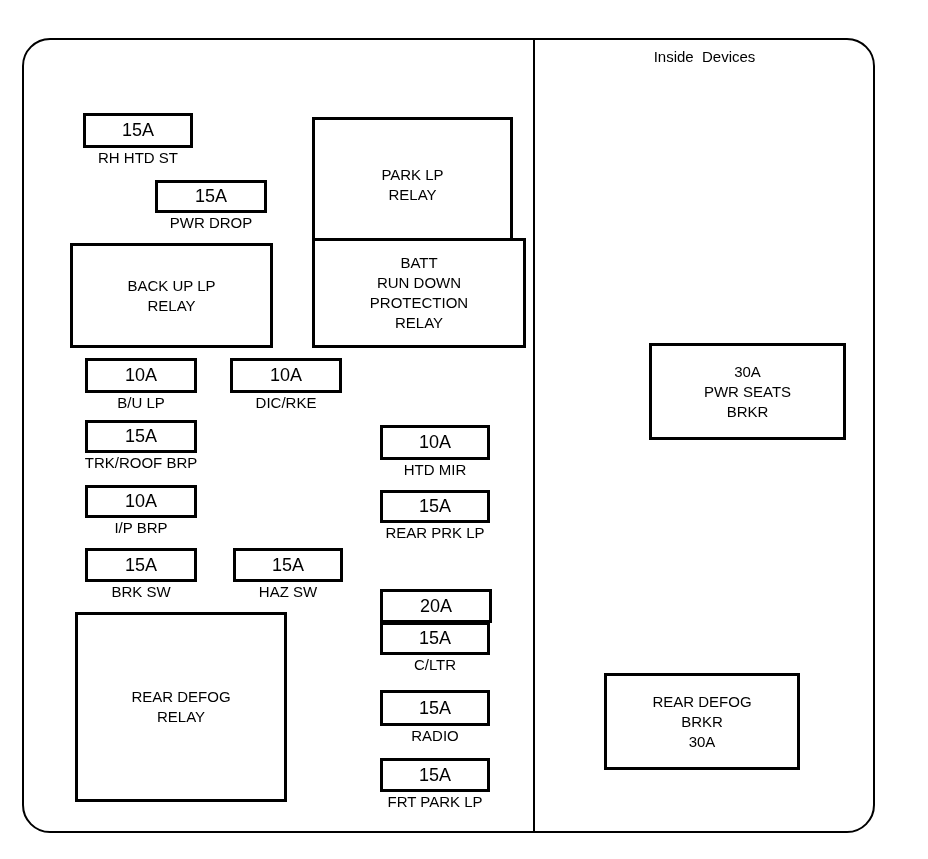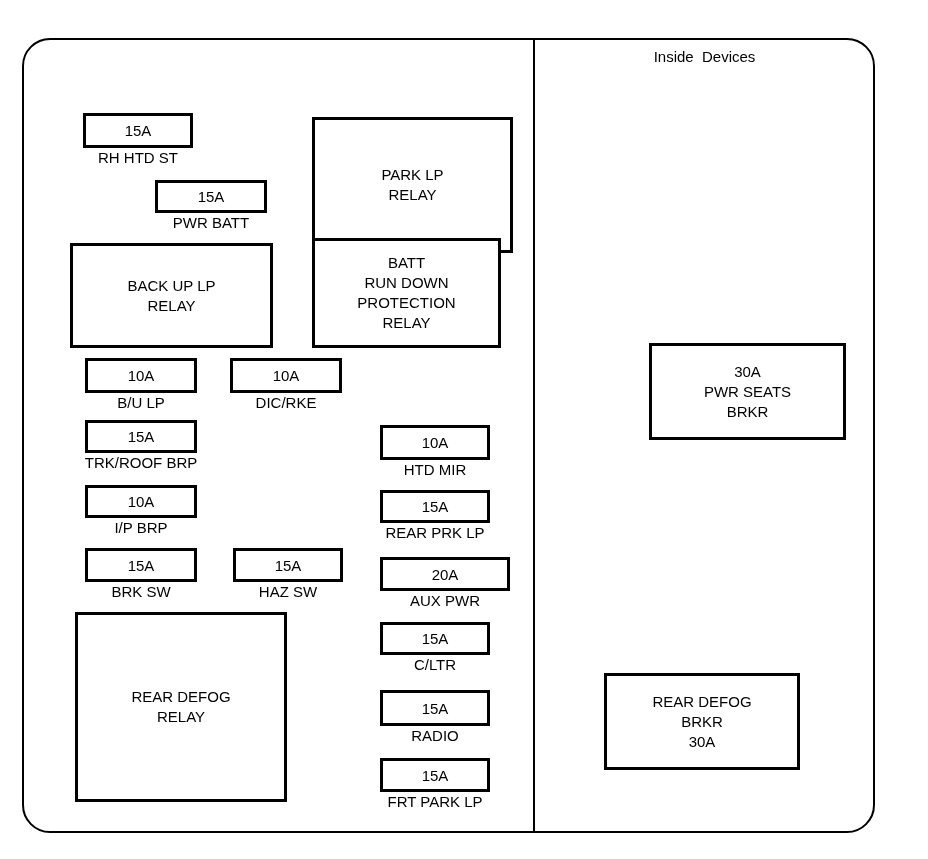"15A" .fuse .amp { font-size: 15px -> 18px }
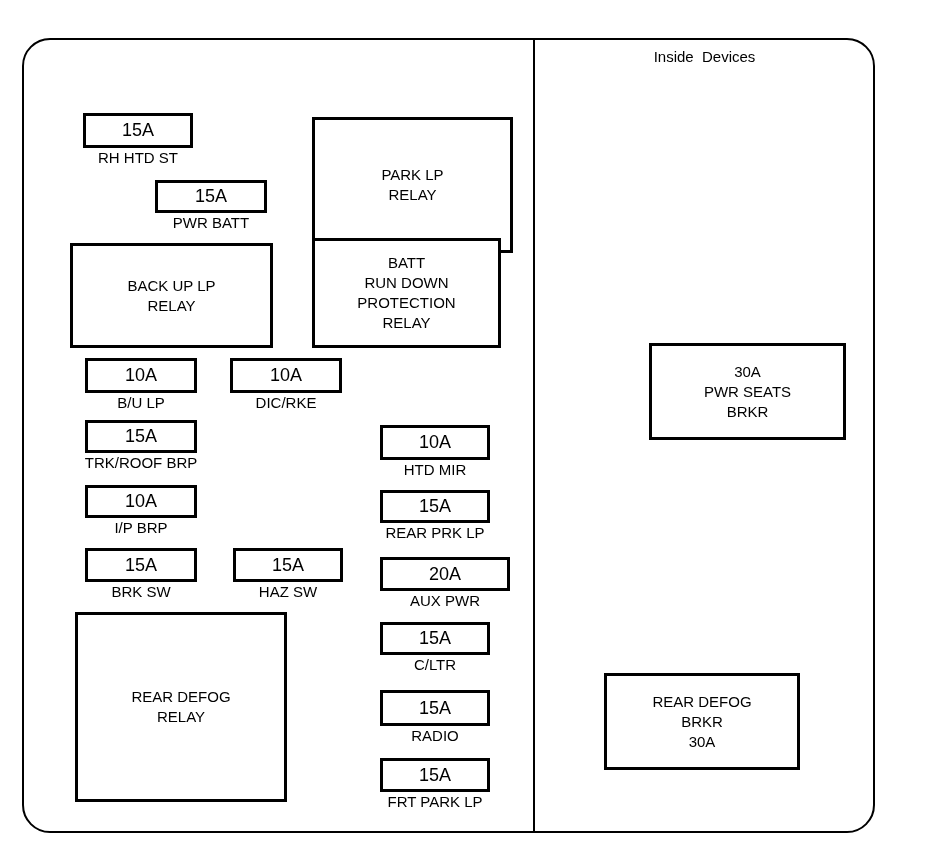"PWR BATT" span.fuse-label { text: BATT -> DROP }
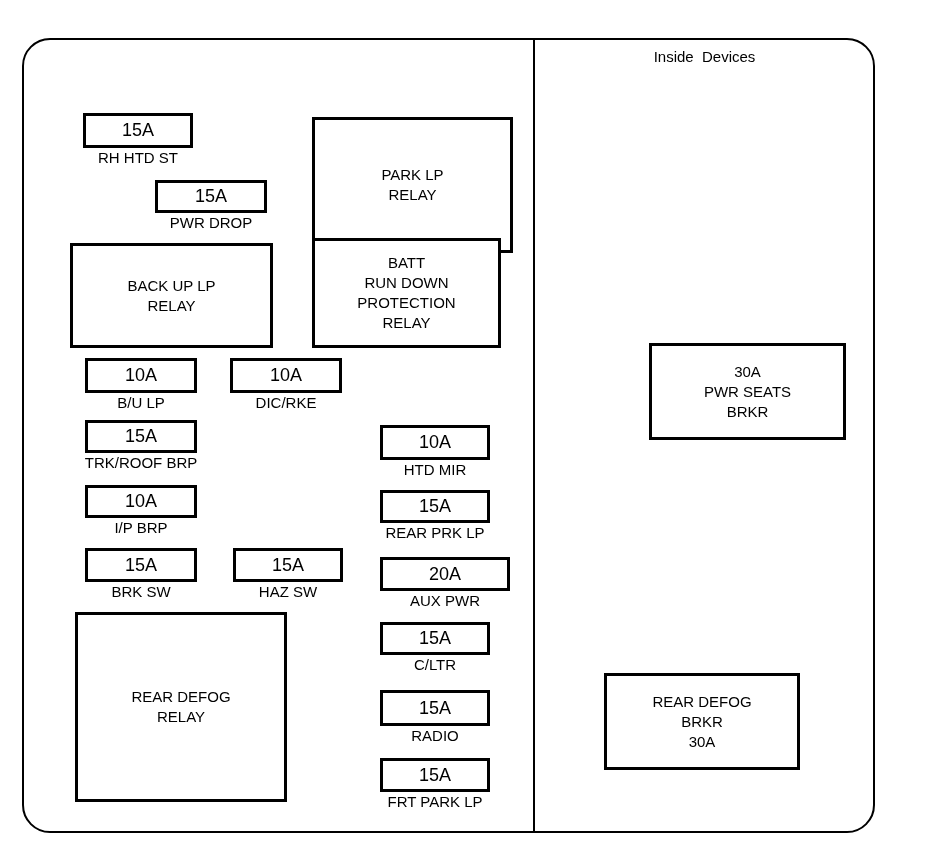"BATT" div.relay { width: 189px -> 214px }
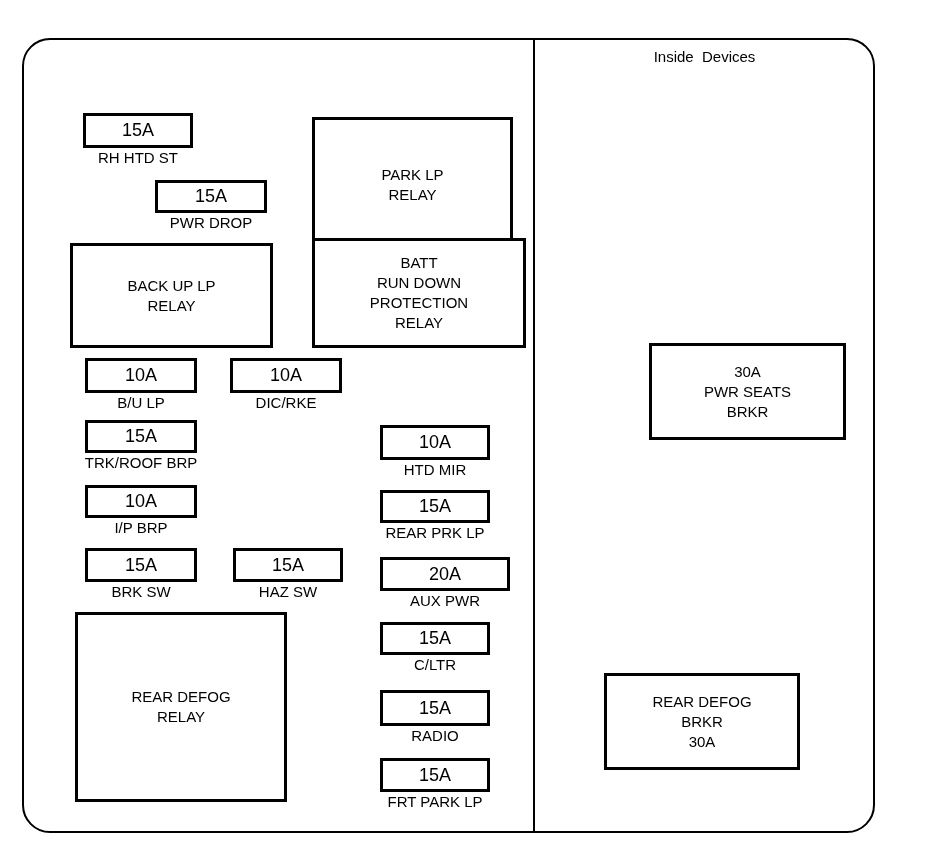"20A" div.fuse { top: 557px -> 589px; width: 130px -> 112px }
